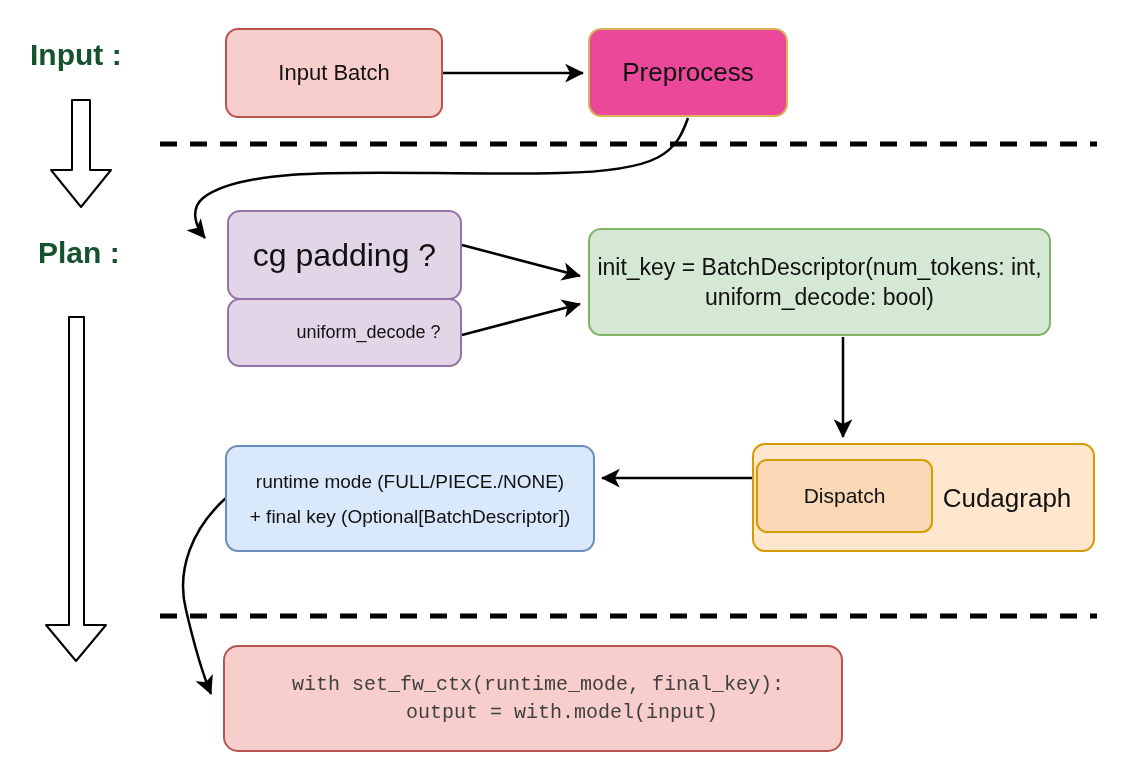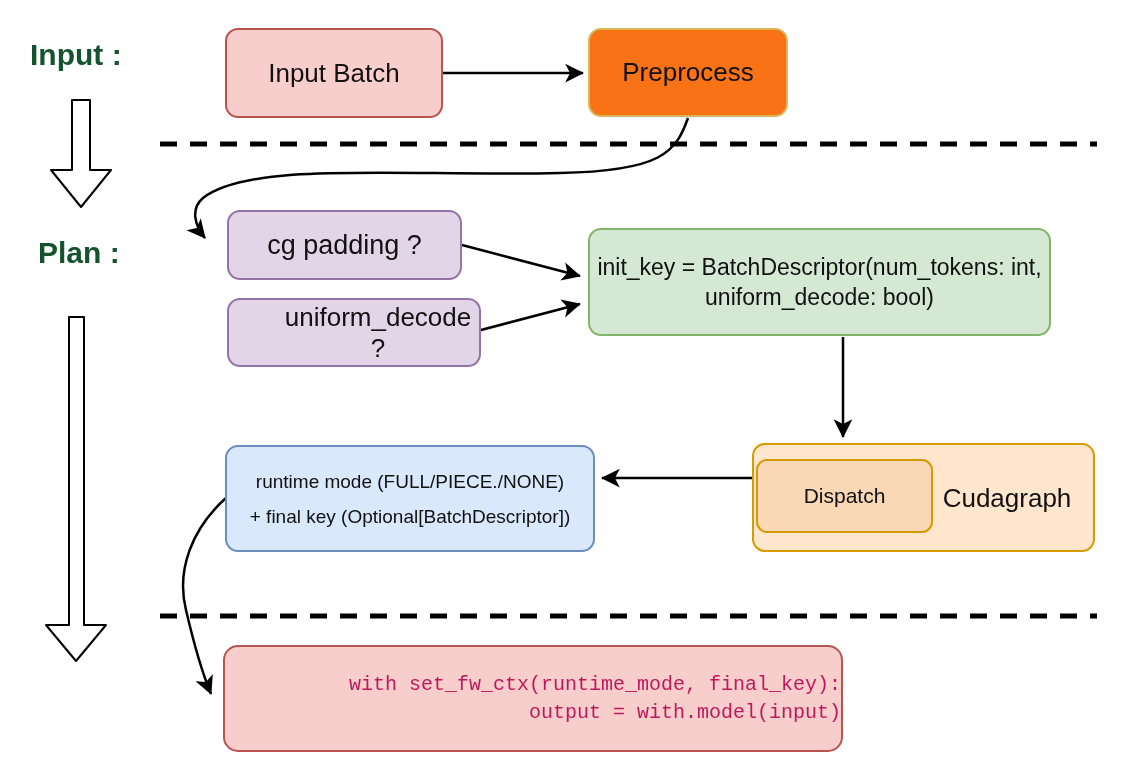"Input Batch" #node-input-batch { font-size: 26px -> 22px }
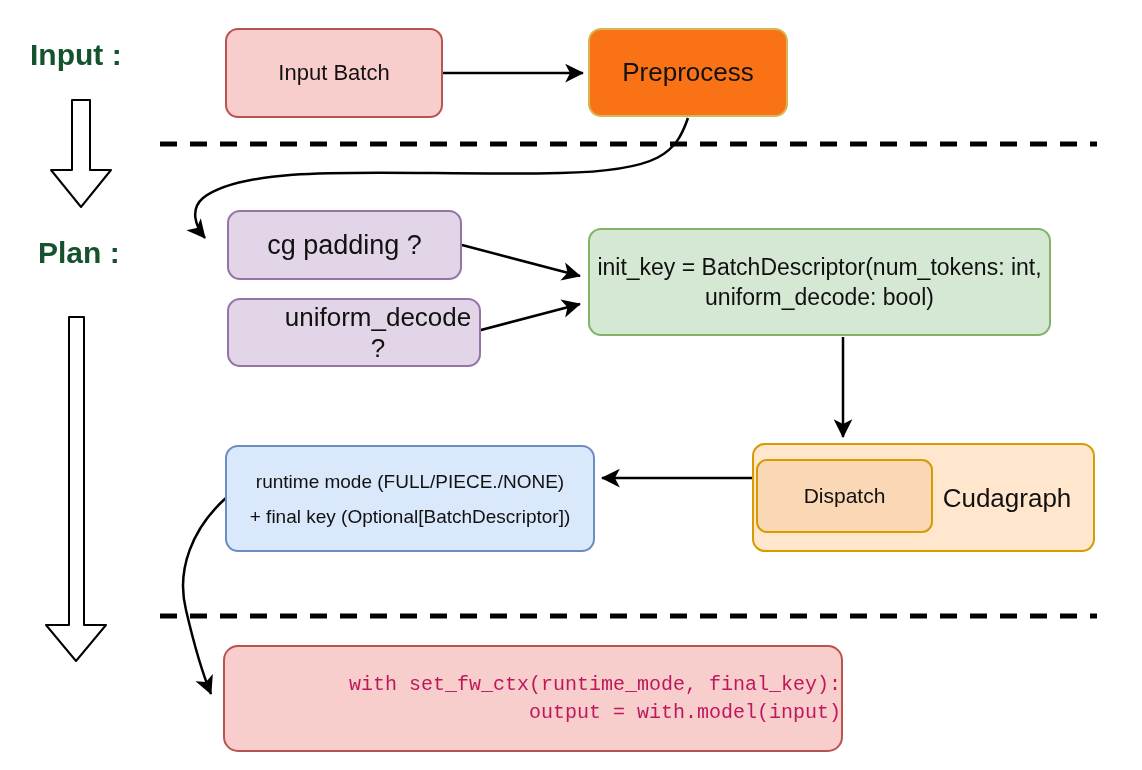"Preprocess" .n-yellow { background: #f97316 -> #ec4899 }
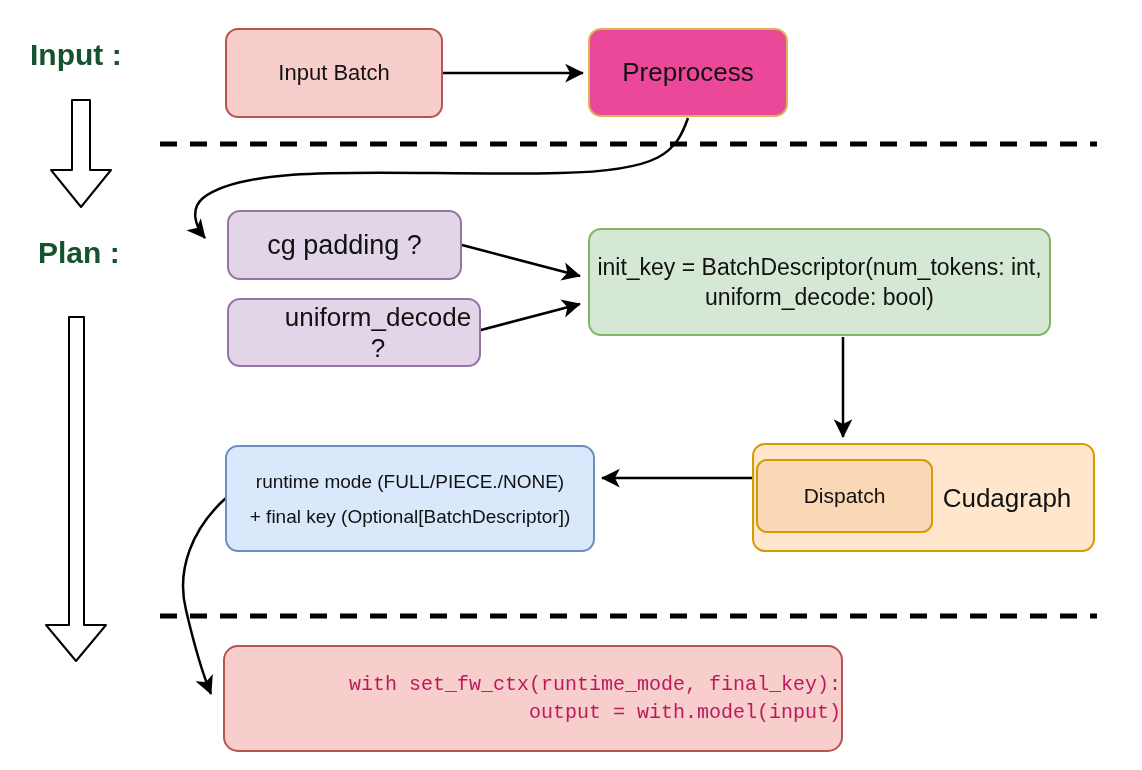"cg padding ?" #node-cg-padding { font-size: 27px -> 32px; height: 70px -> 90px }
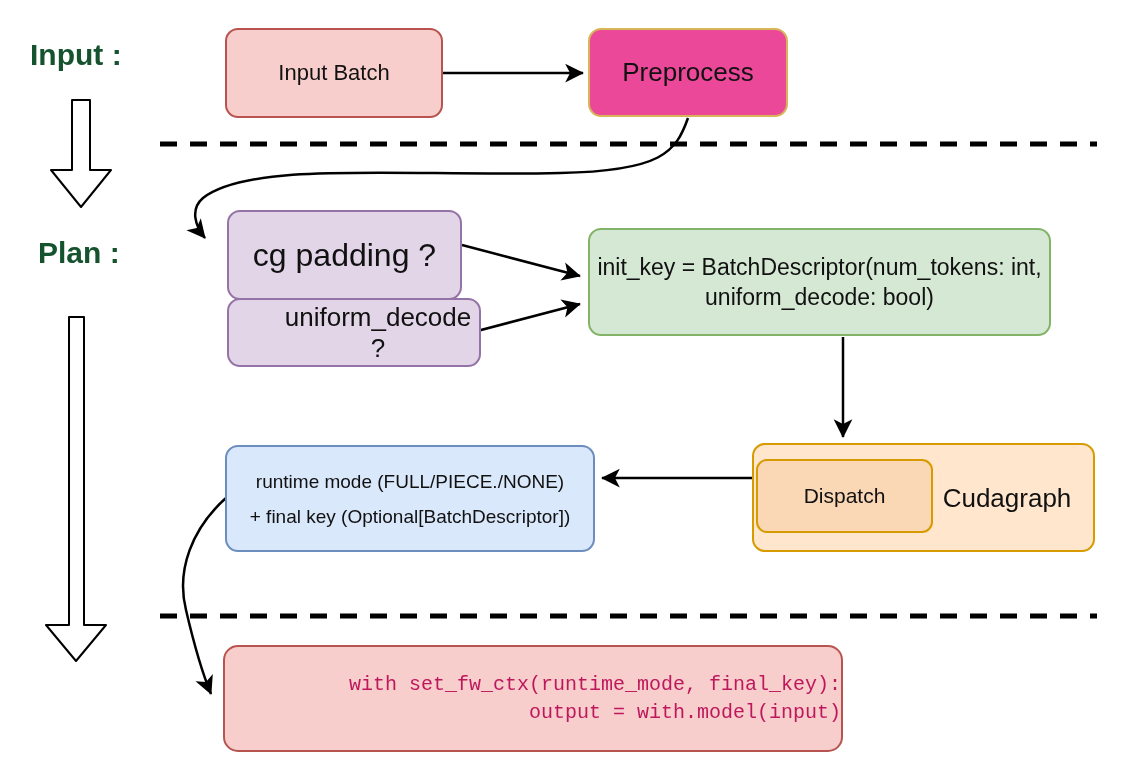"uniform_decode ?" #node-uniform-decode { font-size: 26px -> 18px; width: 254px -> 235px }
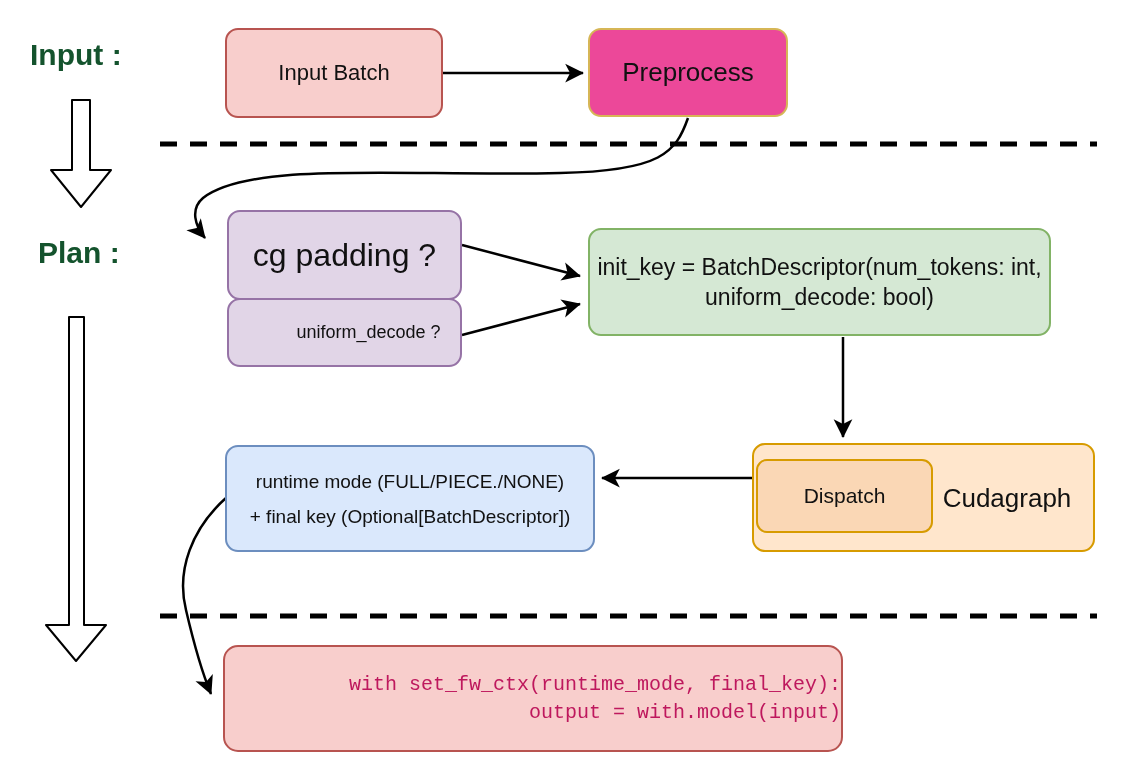"with set_fw_ctx(runtime_mode," #node-execute-code { align-items: flex-end -> center; color: #be185d -> #404040 }
